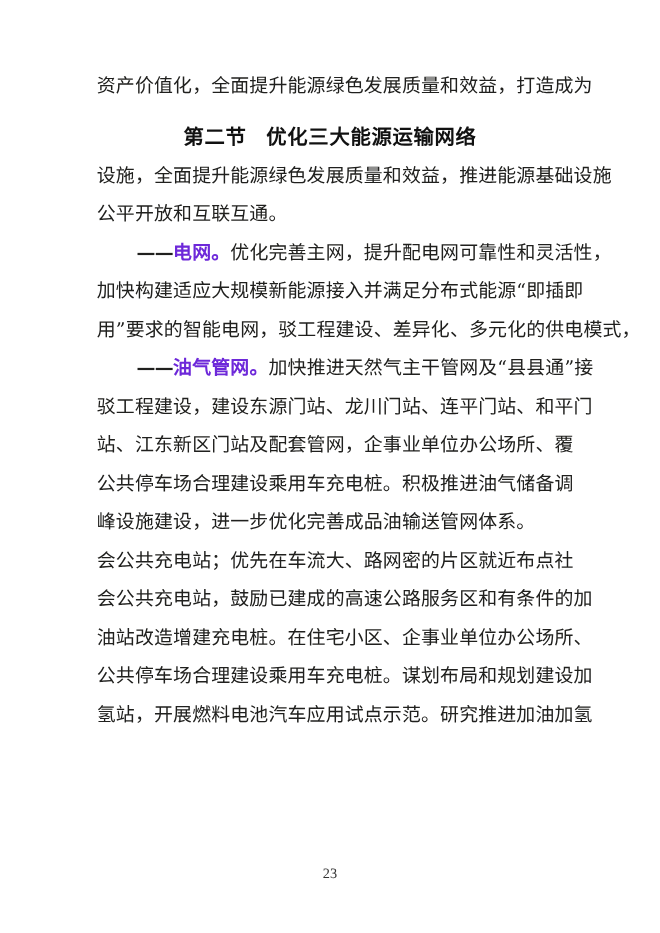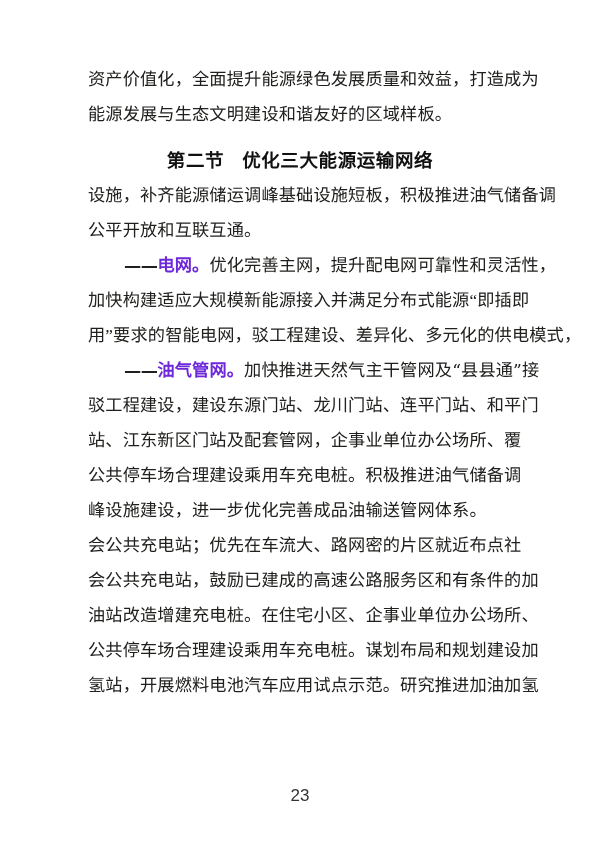"资产价值化，全面提升能源绿色发展质量和效益，打造成为" .line.justify { font-family: Liberation Serif, serif -> none }
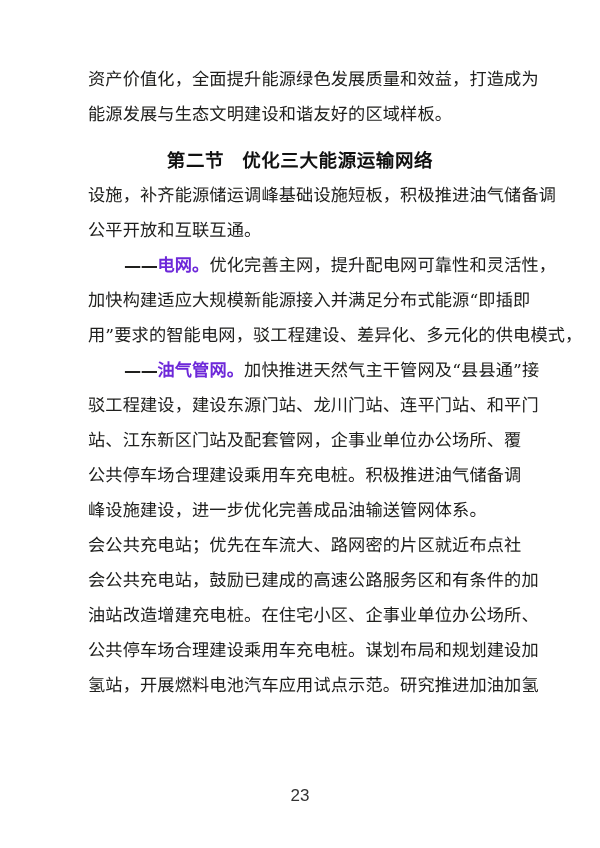"能源发展与生态文明建设和谐友好的区域样板。" div.line { html: <div> <span>能源发展与生态文明建设和谐友好的区域样板。</span> </div> -> none }
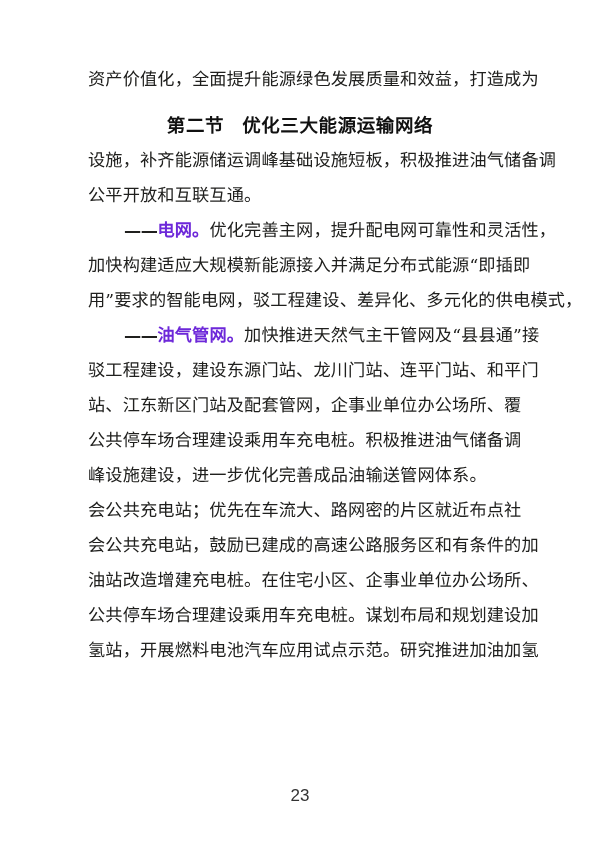"设施，补齐能源储运调峰基础设施短板，积极推进油气储备调" span { text: 补齐能源储运调峰基础设施短板，积极推进油气储备调 -> 全面提升能源绿色发展质量和效益，推进能源基础设施 }
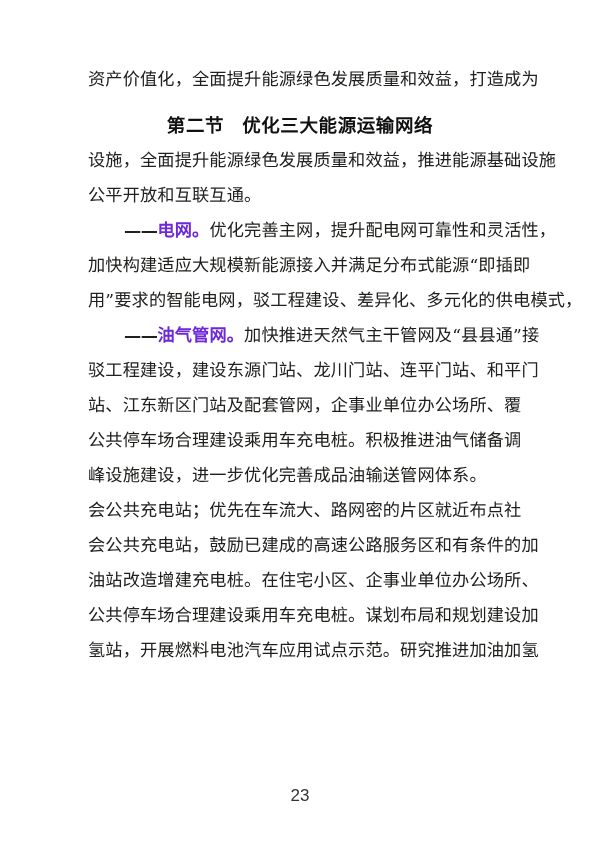"23" .page-number { font-family: Liberation Sans, sans-serif -> Liberation Serif, serif; font-size: 17px -> 13px }
